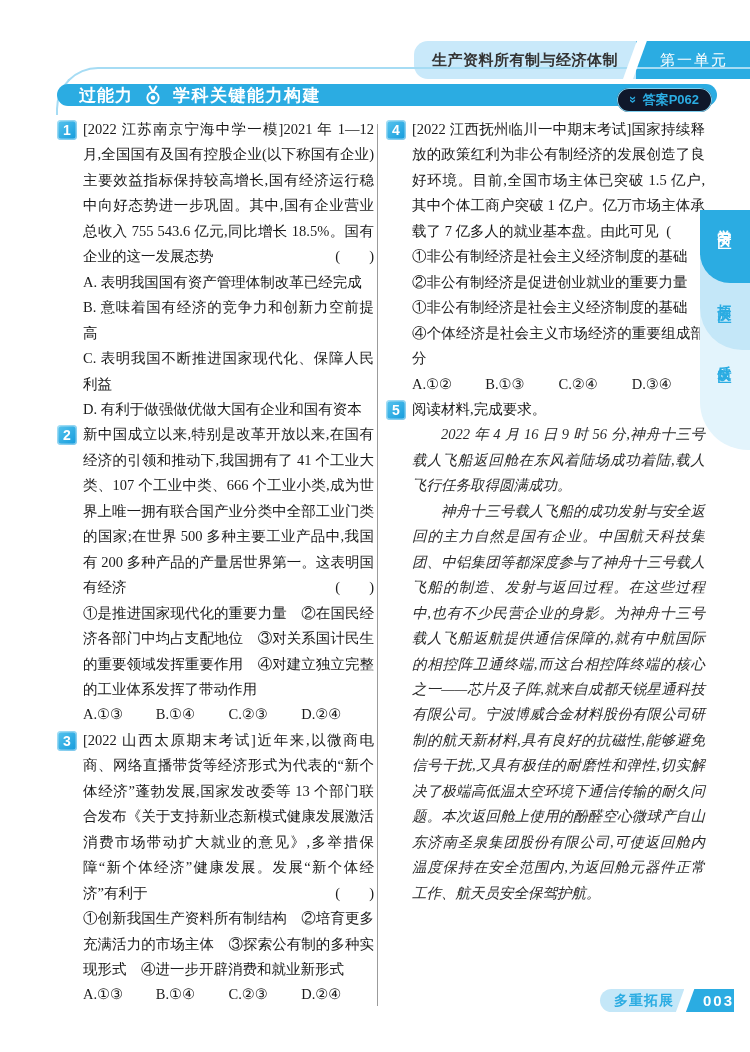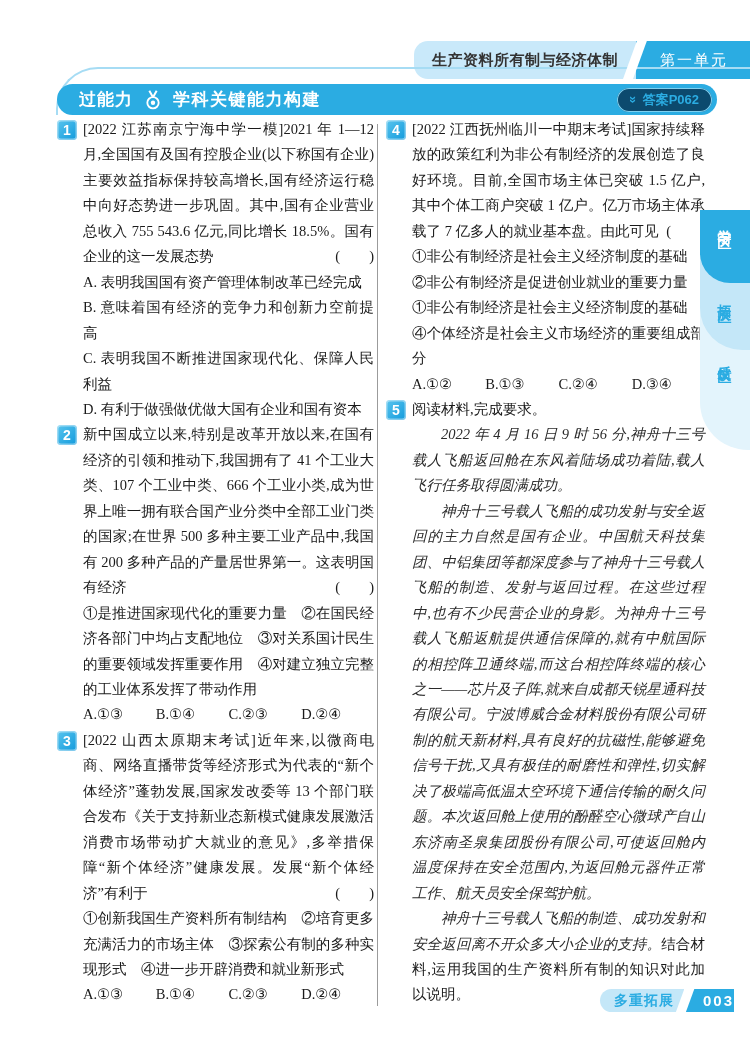"过能力" .section-bar { height: 31px -> 22px }
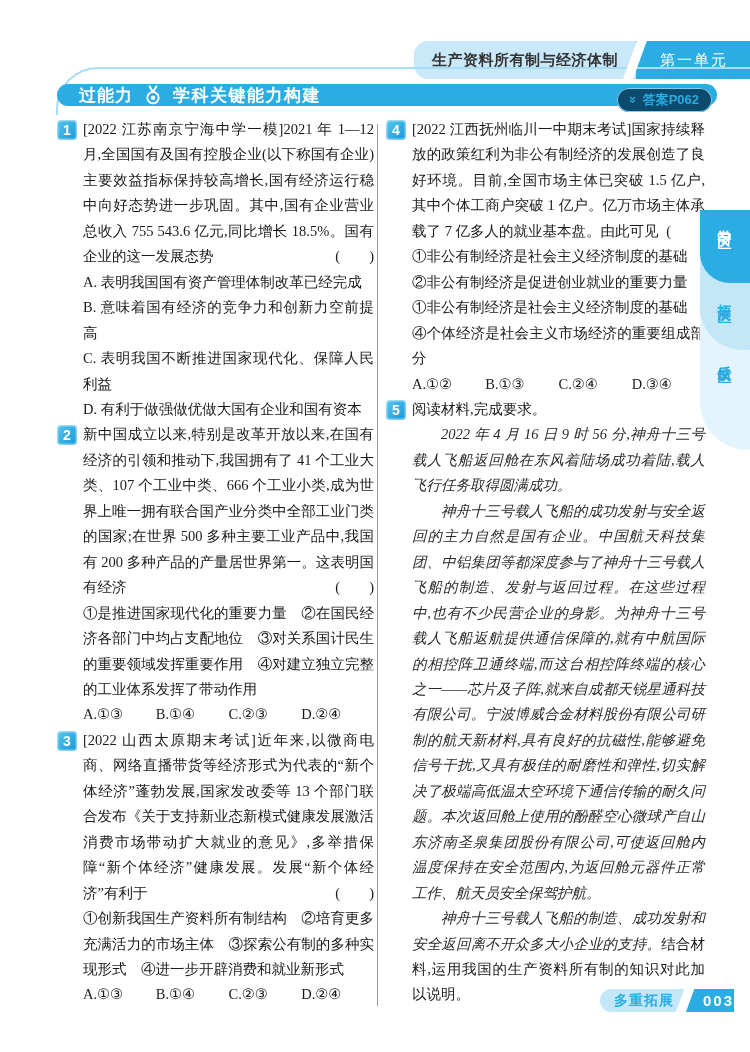"答案P062" .answer-pill { background: #0c4a6e -> #0f172a }
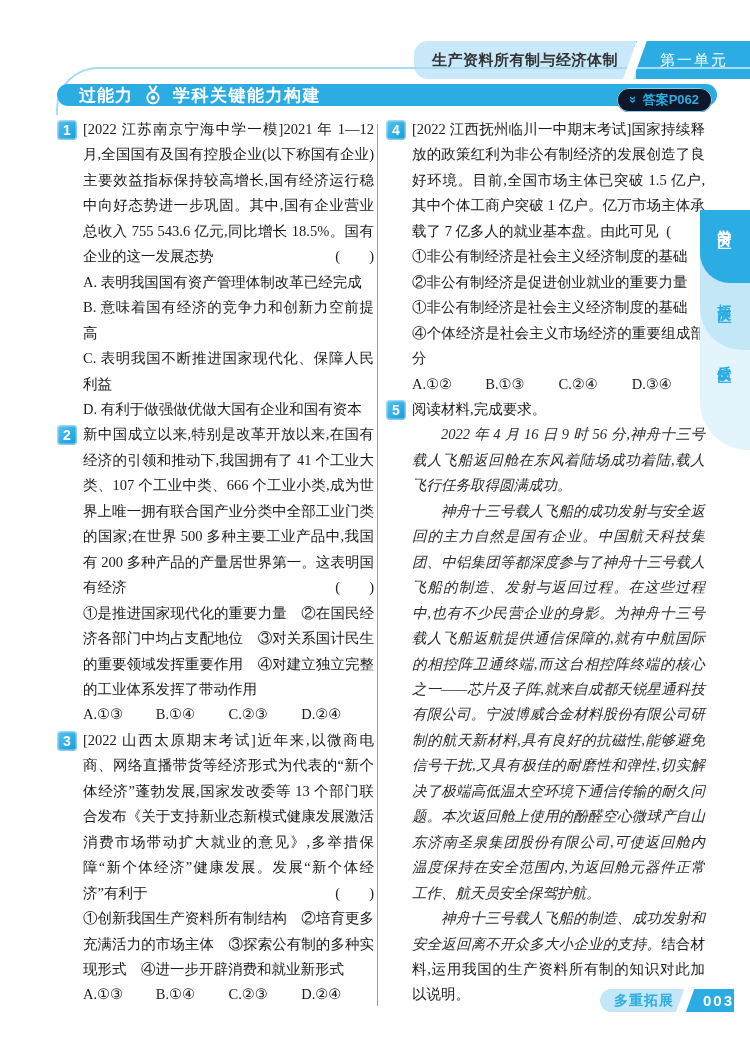"神舟十三号载人飞船的制造、成功发射和安全返回离不开众多大小企业的支持。结合材料," p.indent { html: <p><span>神舟十三号载人飞船的制造、成功发射和安全返回离不开众多大小企业的支持。</span><span>结合材料,运用我国的生产资料所有制的知识对此加以说明。</span></p> -> none }
